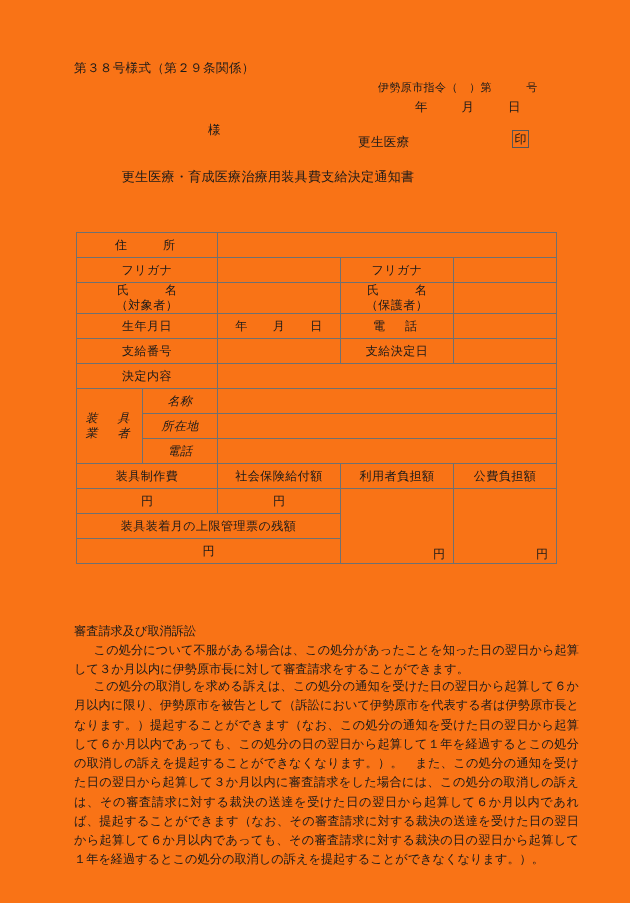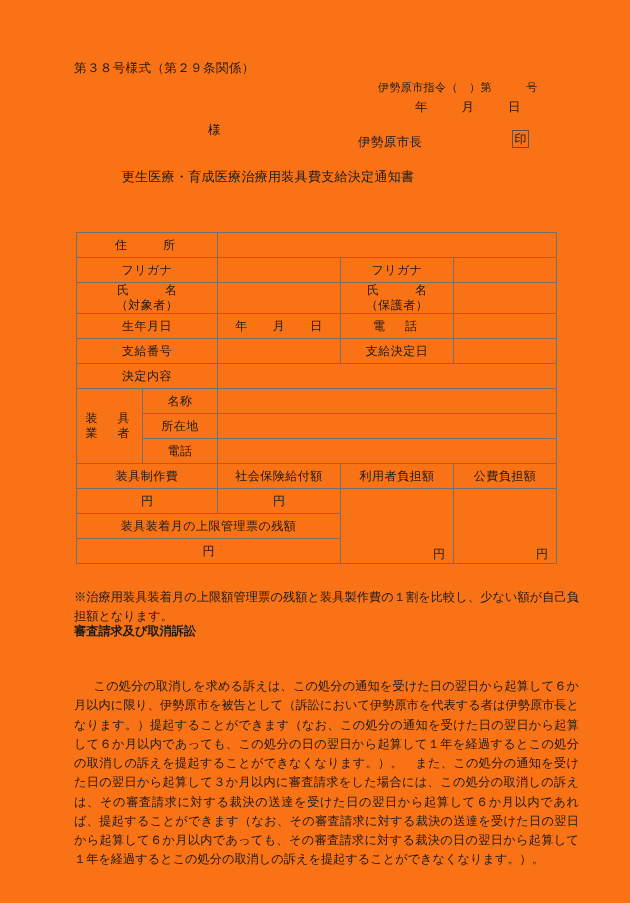"伊勢原市長" div.issuer { text: 伊勢原市長 -> 更生医療 }
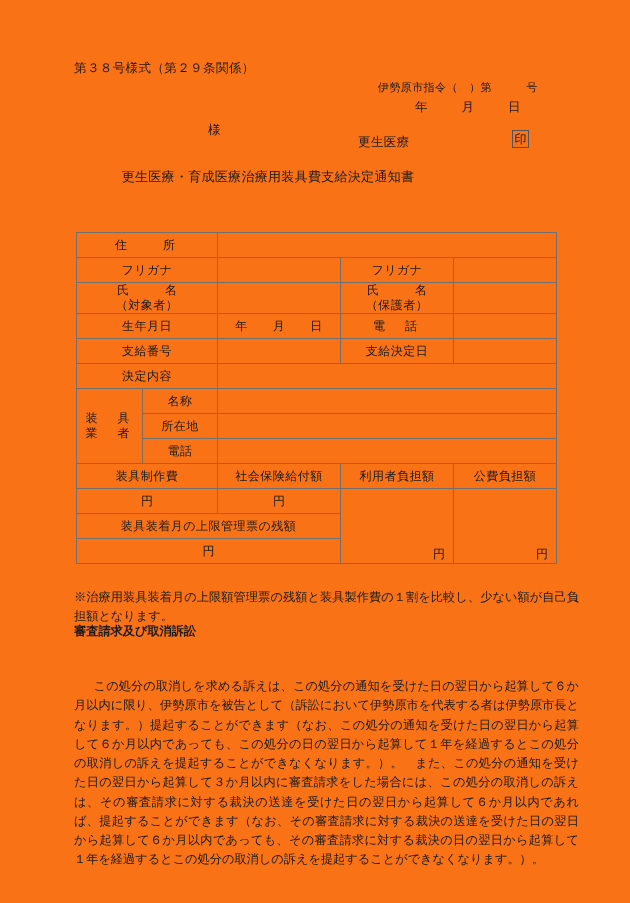"名称" .h-gyosha { font-style: none -> italic }
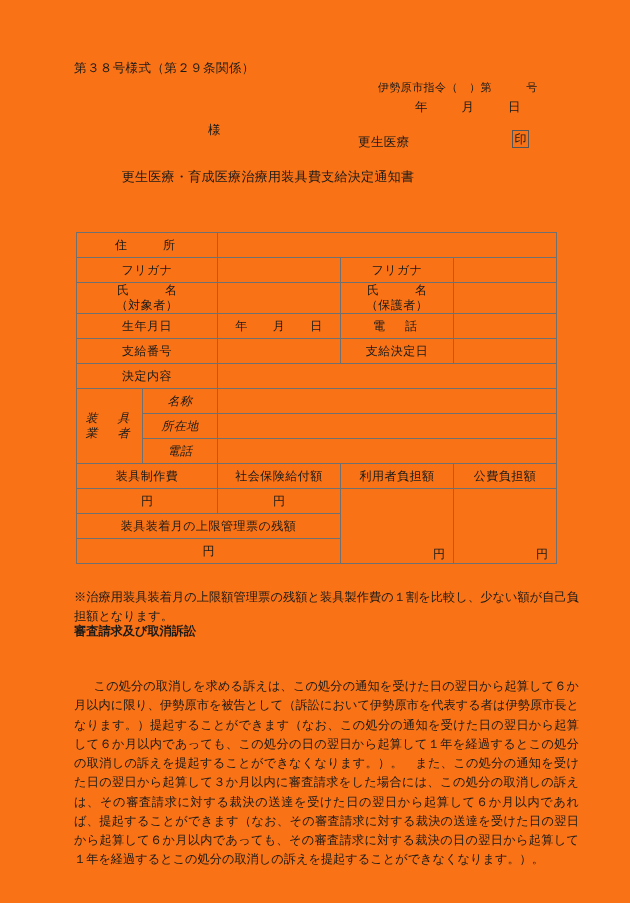"※治療用装具装着月の上限額管理票の残額と装具製作費の１割を比較し、少ない額が自己" div.note { html: <div>※治療用装具装着月の上限額管理票の残額と装具製作費の１割を比較し、少ない額が自己負担額となります。</div> -> none }
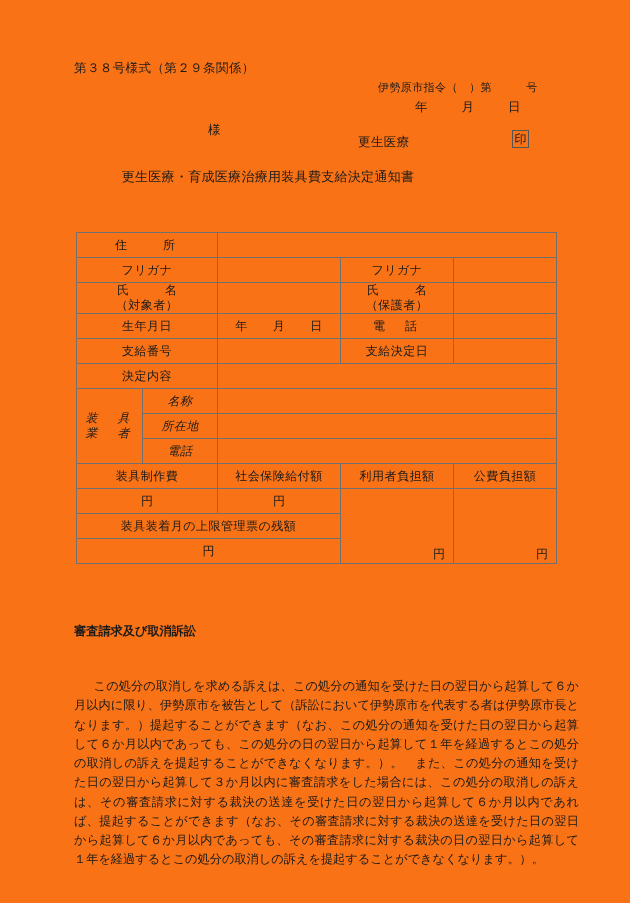"審査請求及び取消訴訟" .section-label { font-weight: bold -> none }
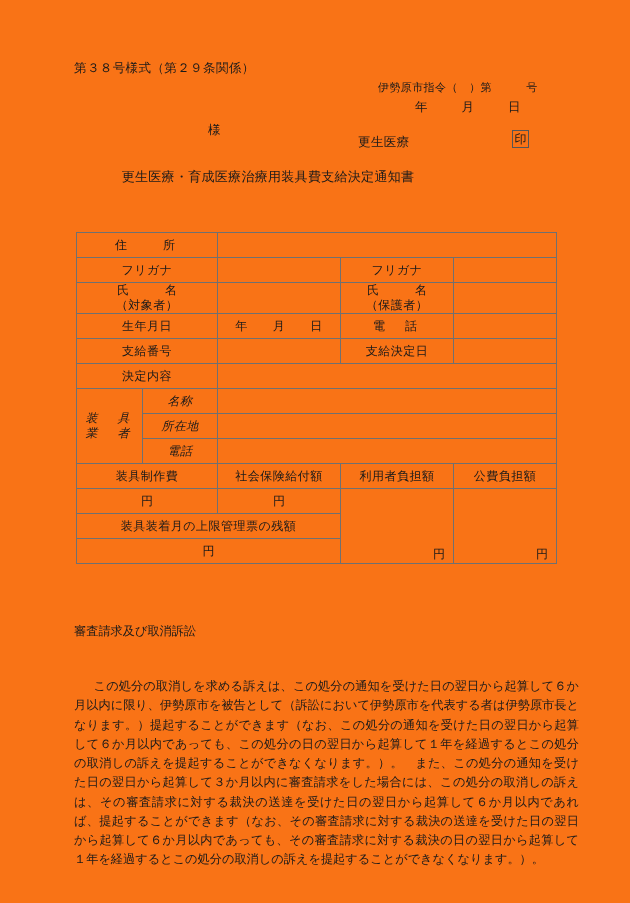"この処分について不服がある場合は、この処分があったことを知った日の翌日から起算し" div.para { html: none -> <div> <span></span><span>この処分について不服がある場合は、この処分があったことを知った日の翌日から起算して３か月以内に伊勢原市長に対して審査請求をすることができます。</span> </div> }
